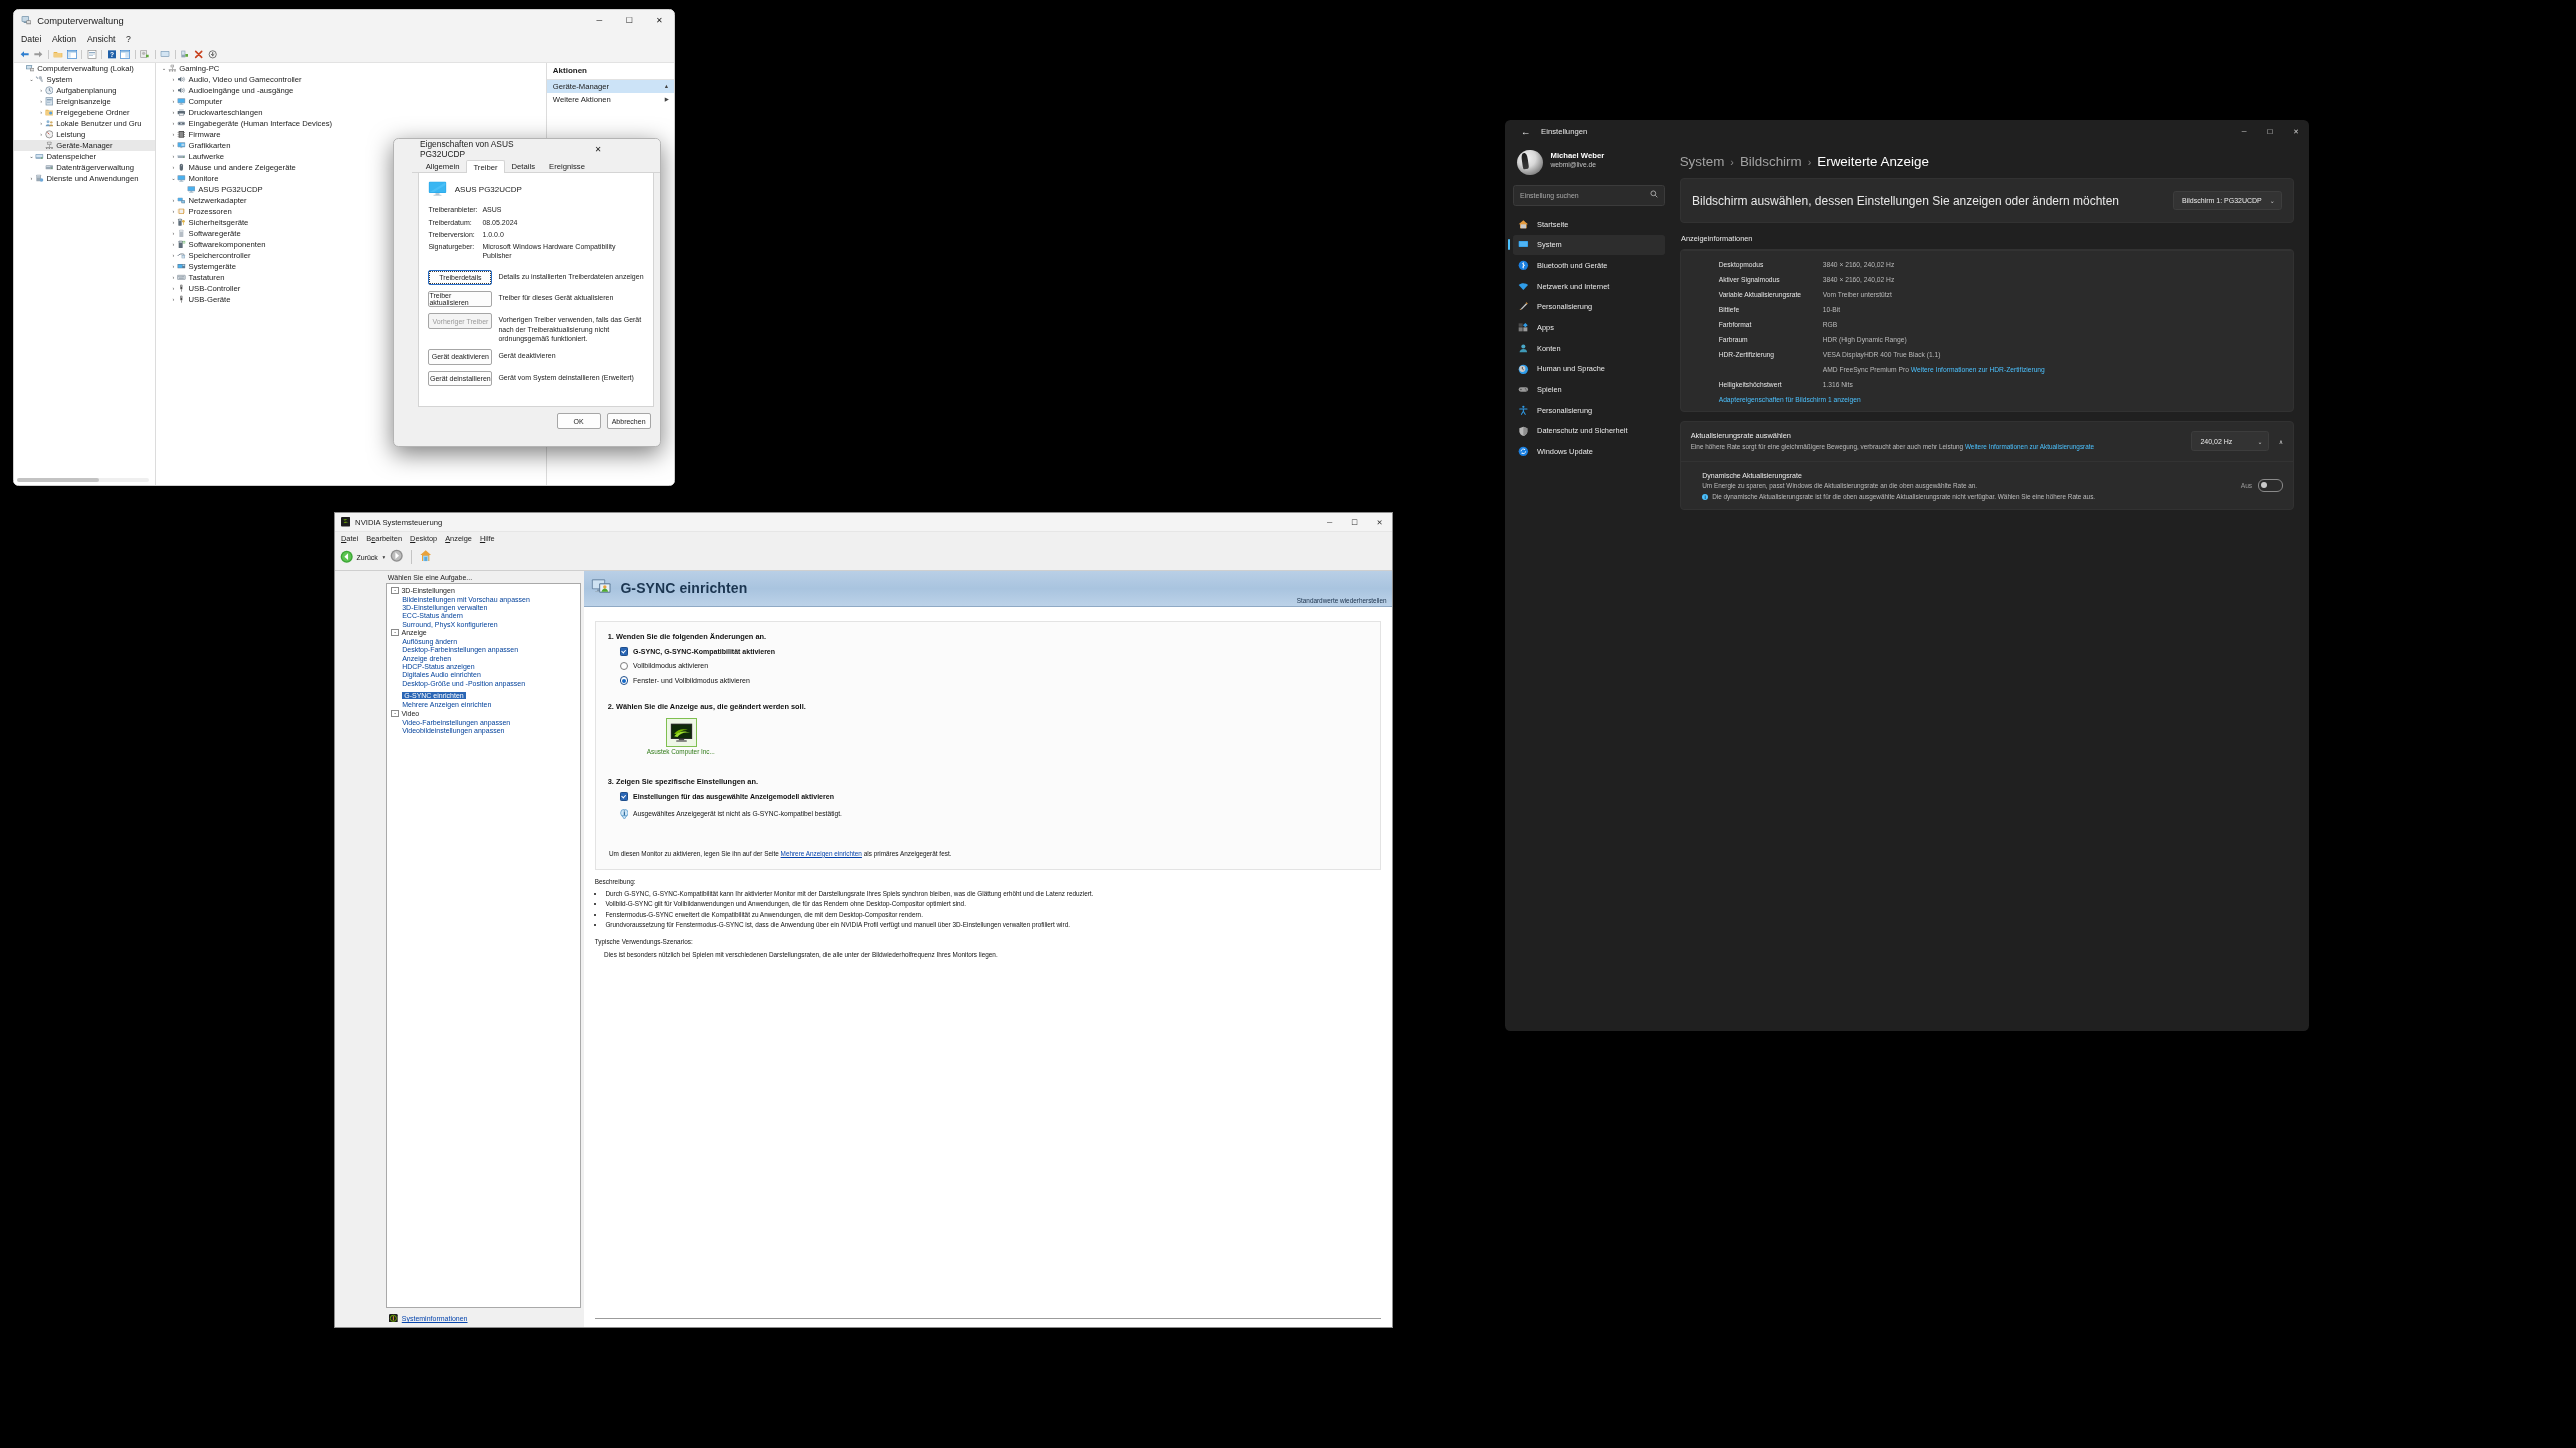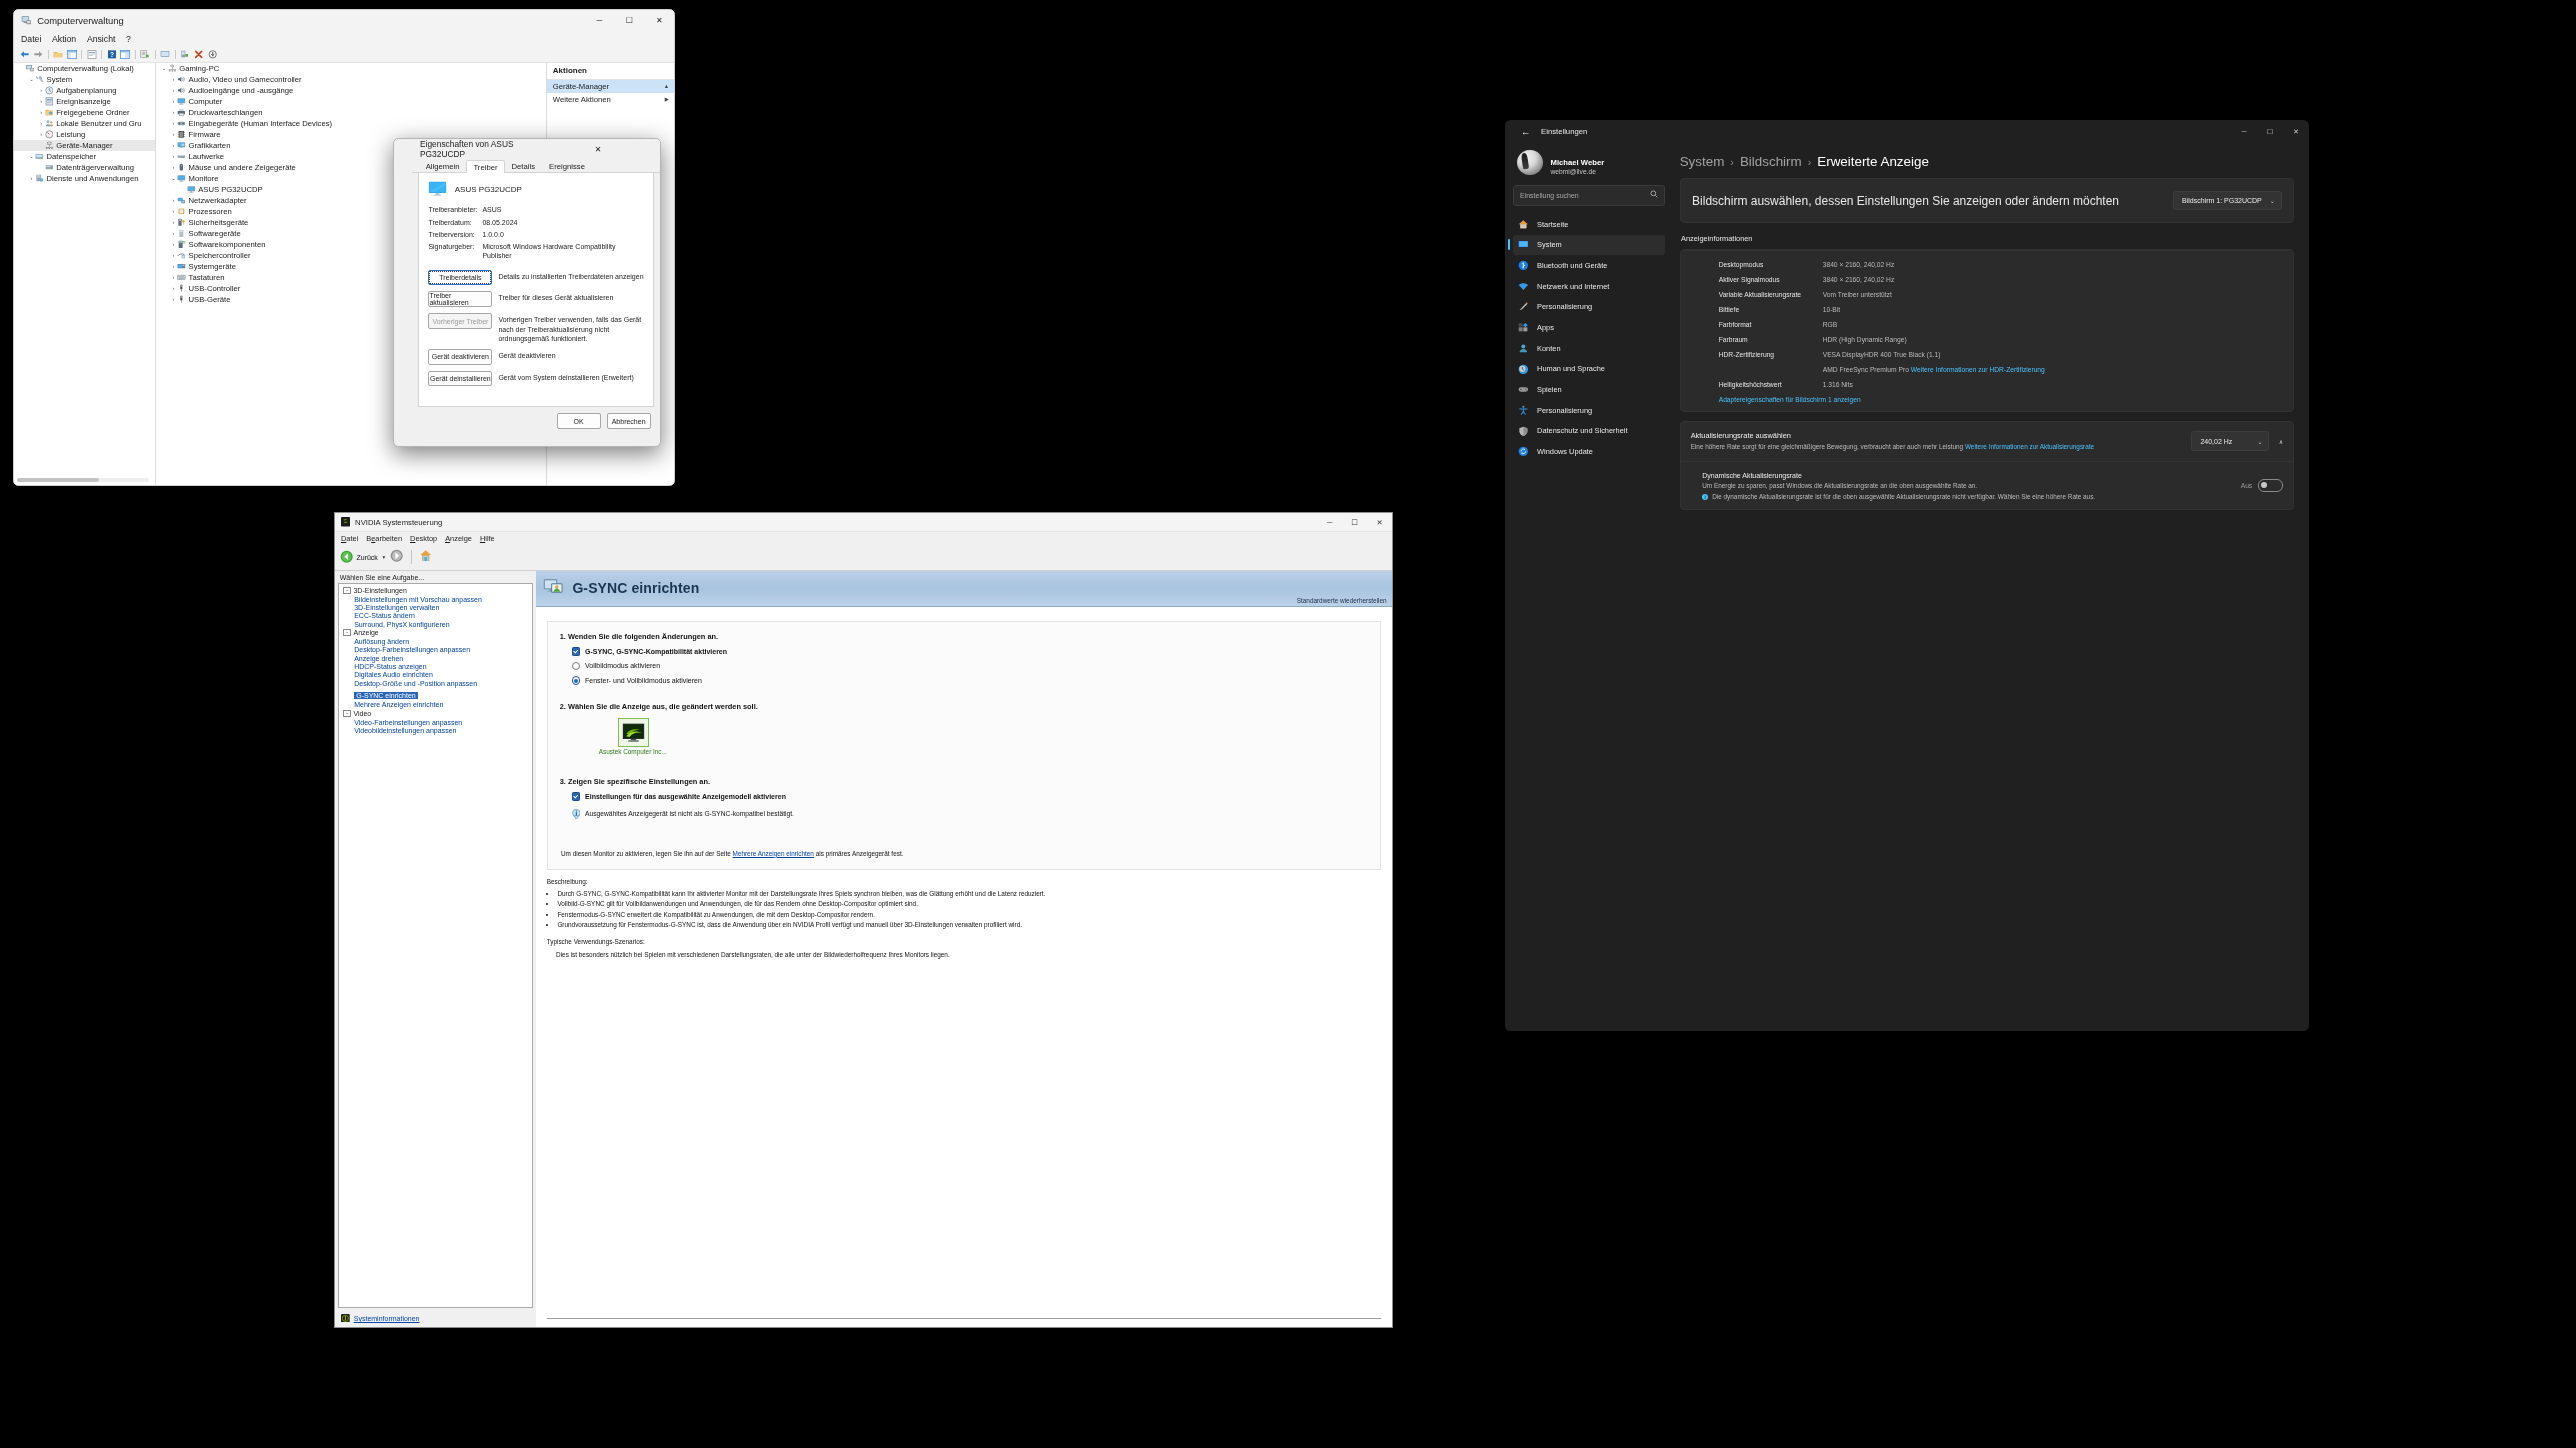"Michael Weber" .usr { align-items: flex-end -> flex-start }
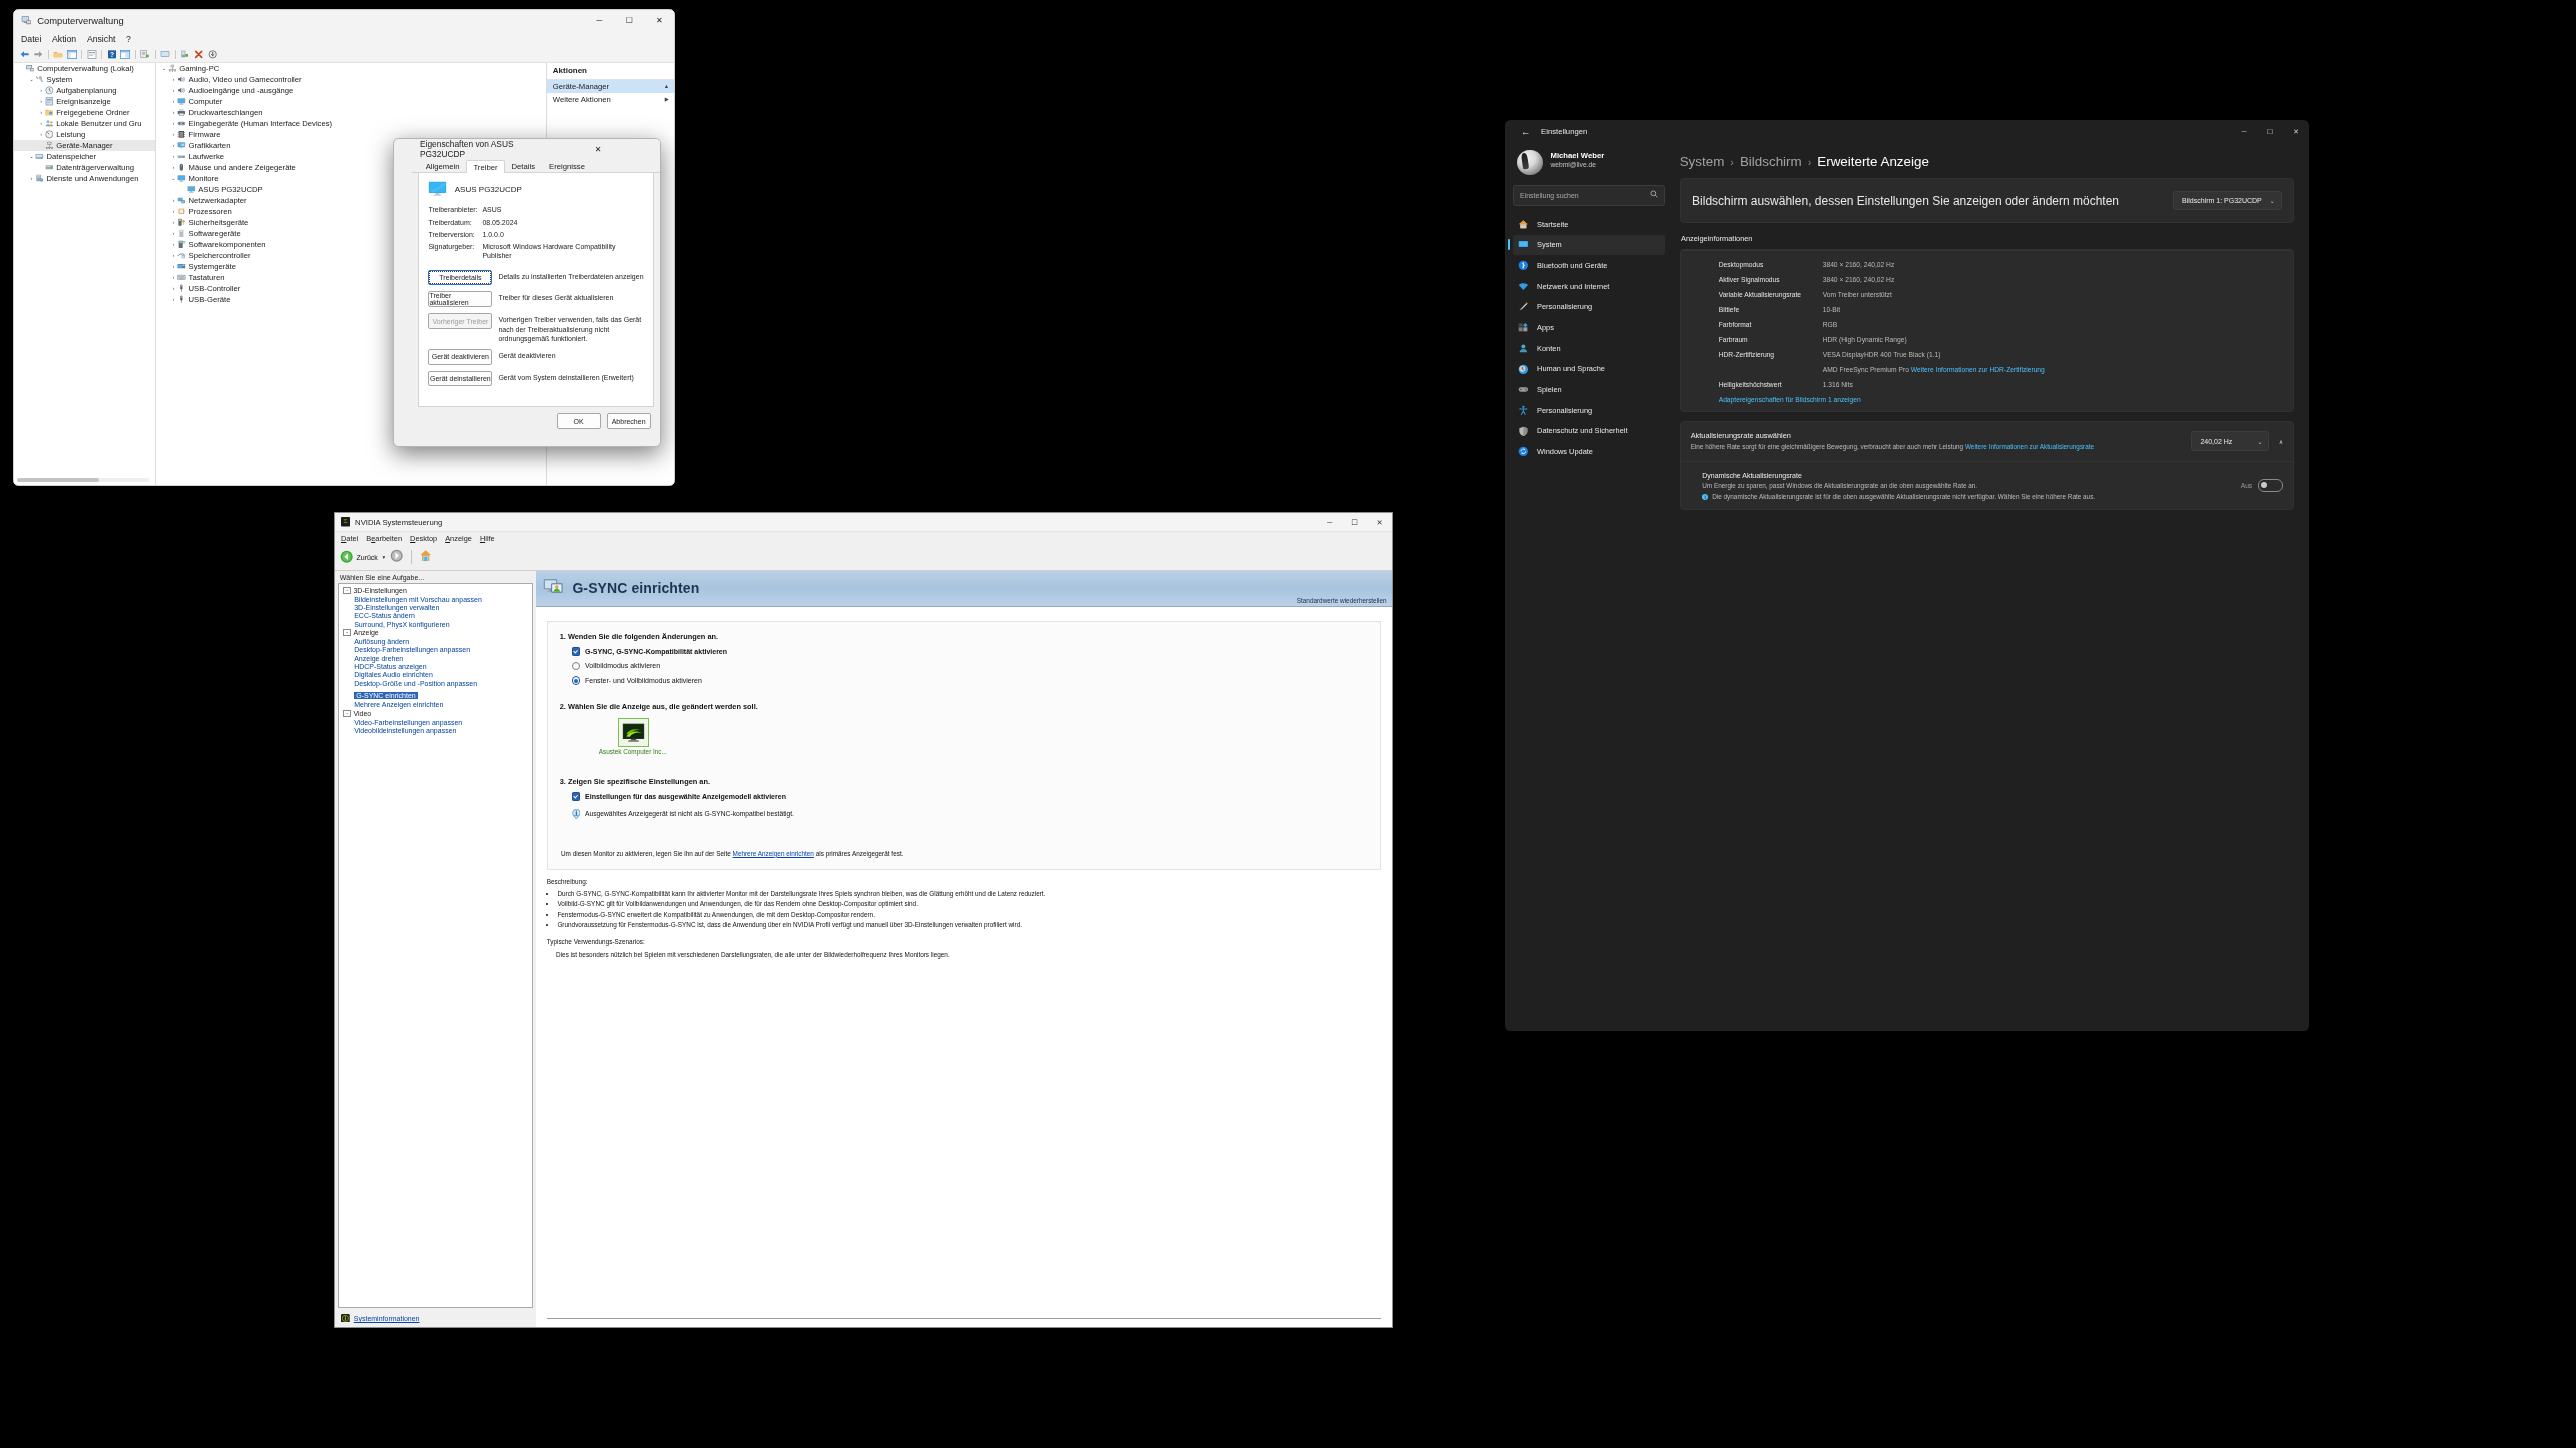"G-SYNC einrichten" #nvidia .nbody { padding-left: none -> 48px }
